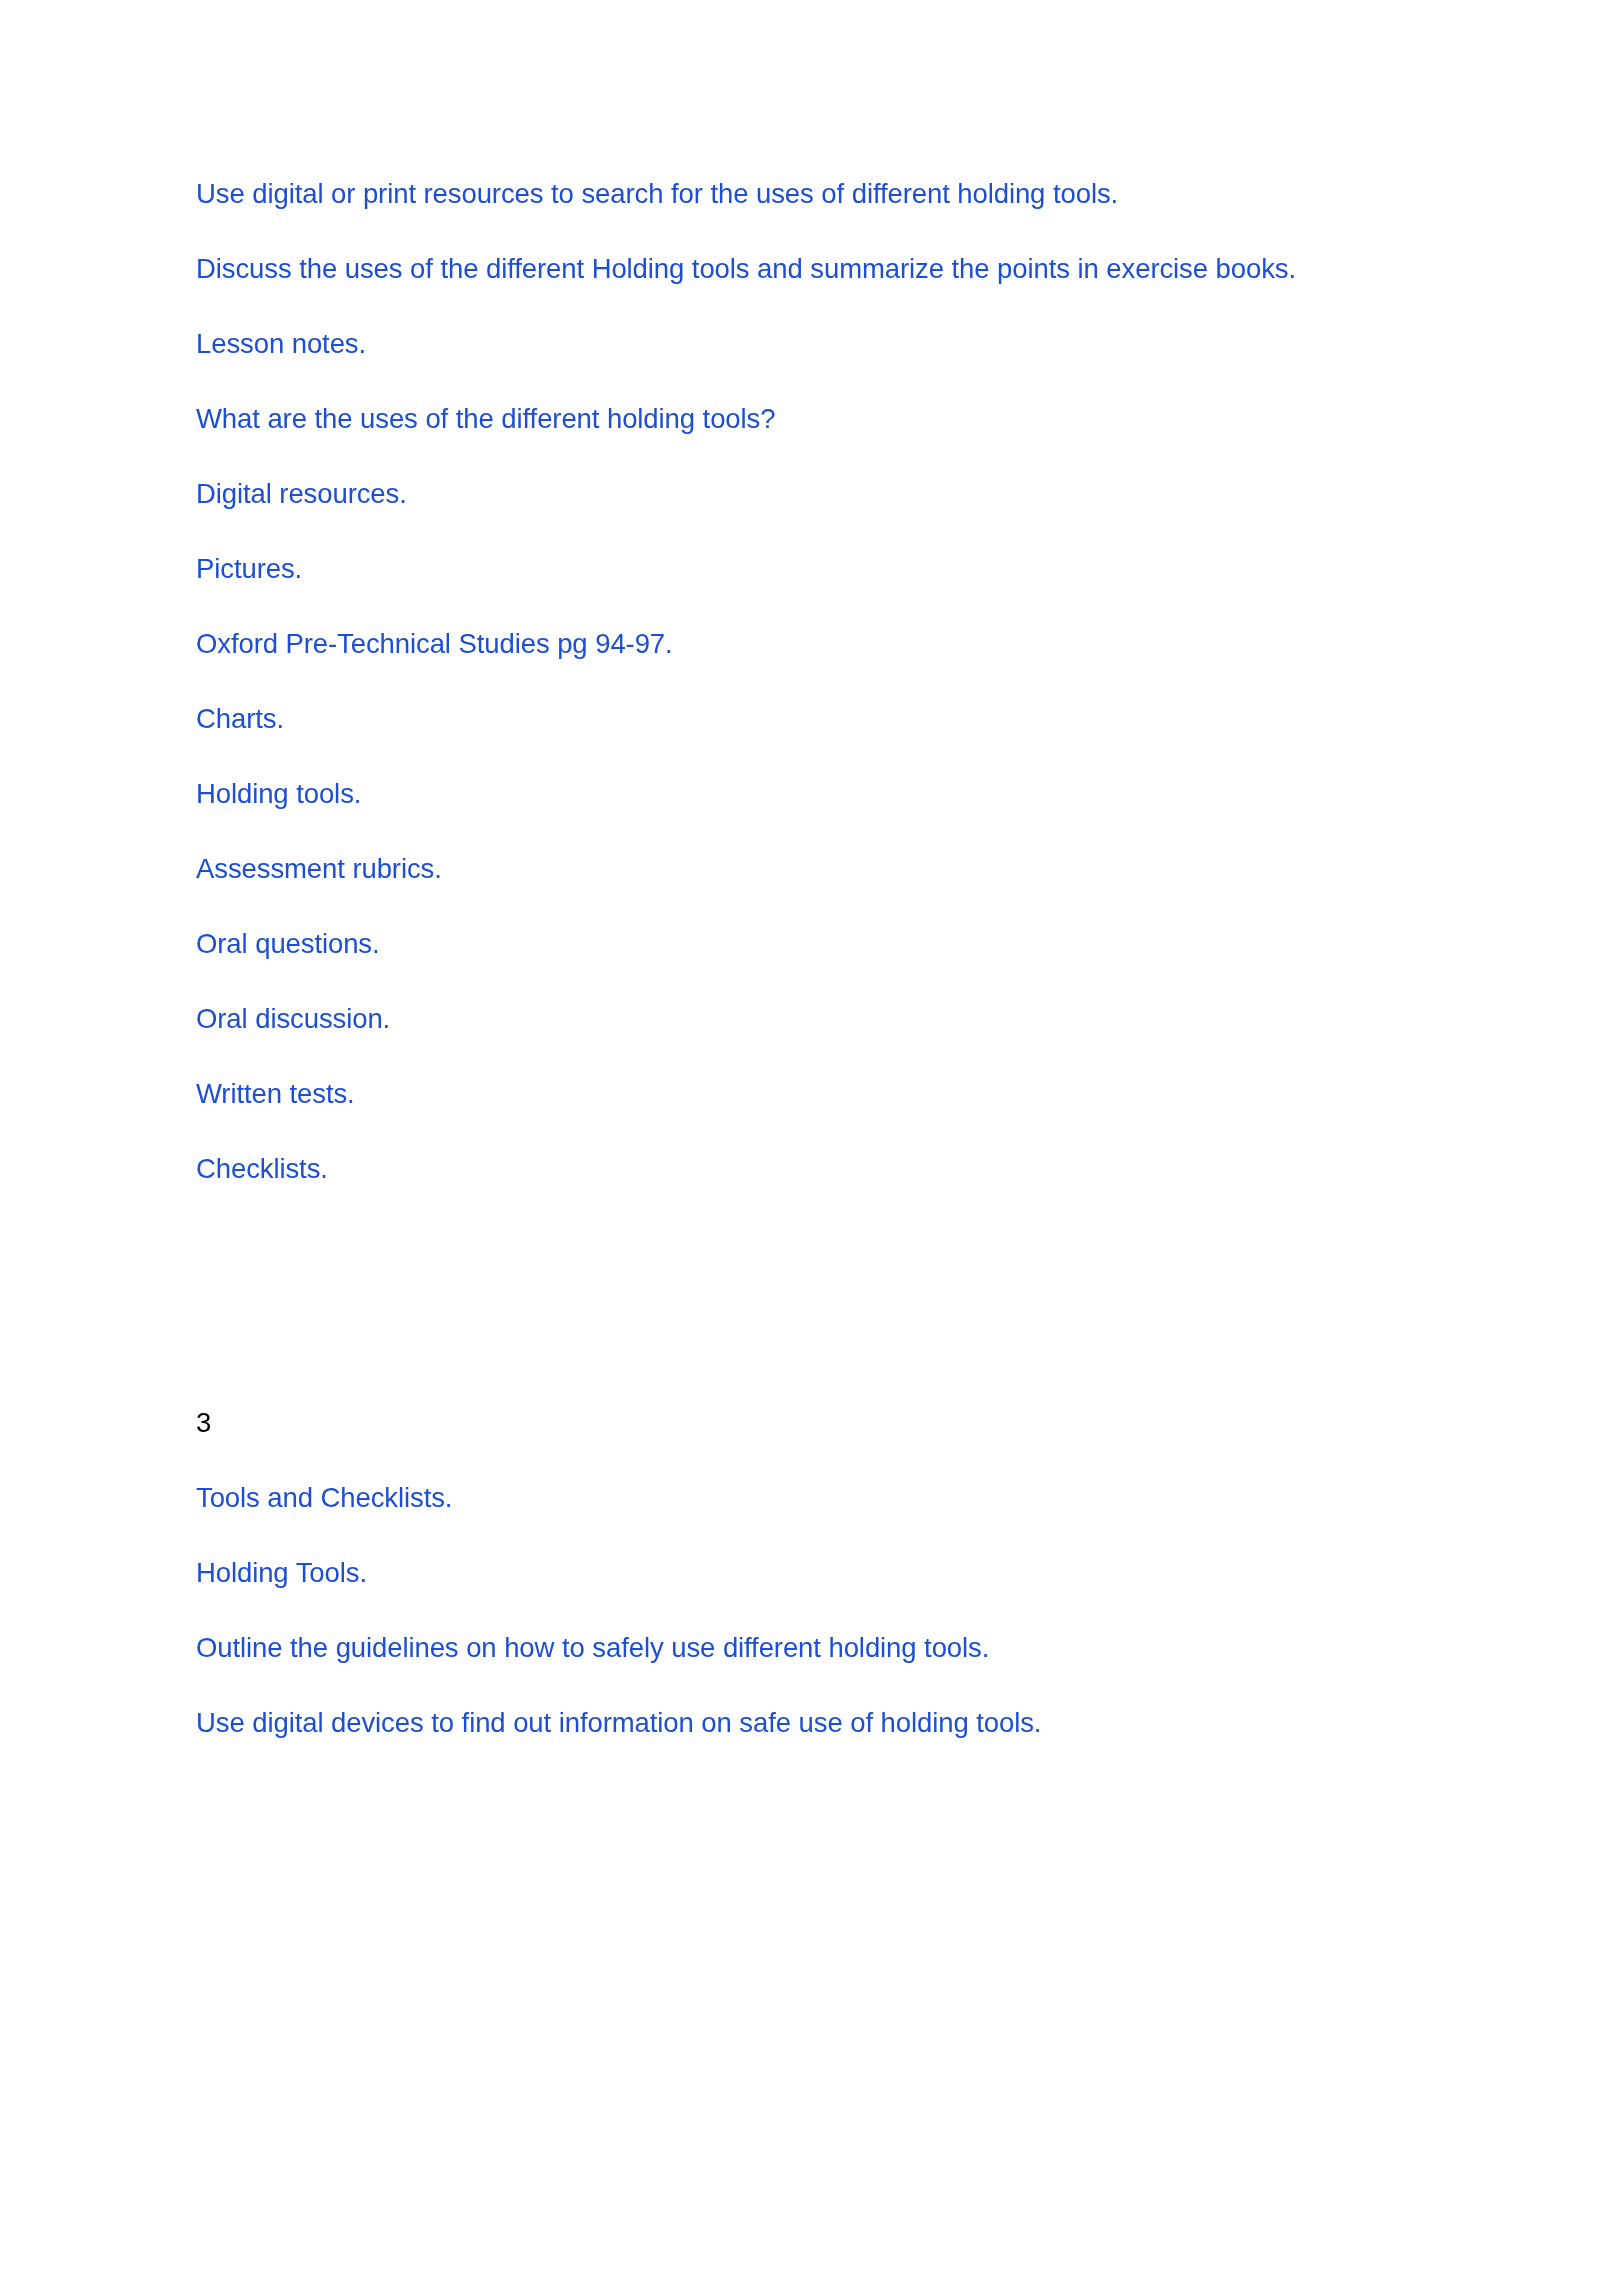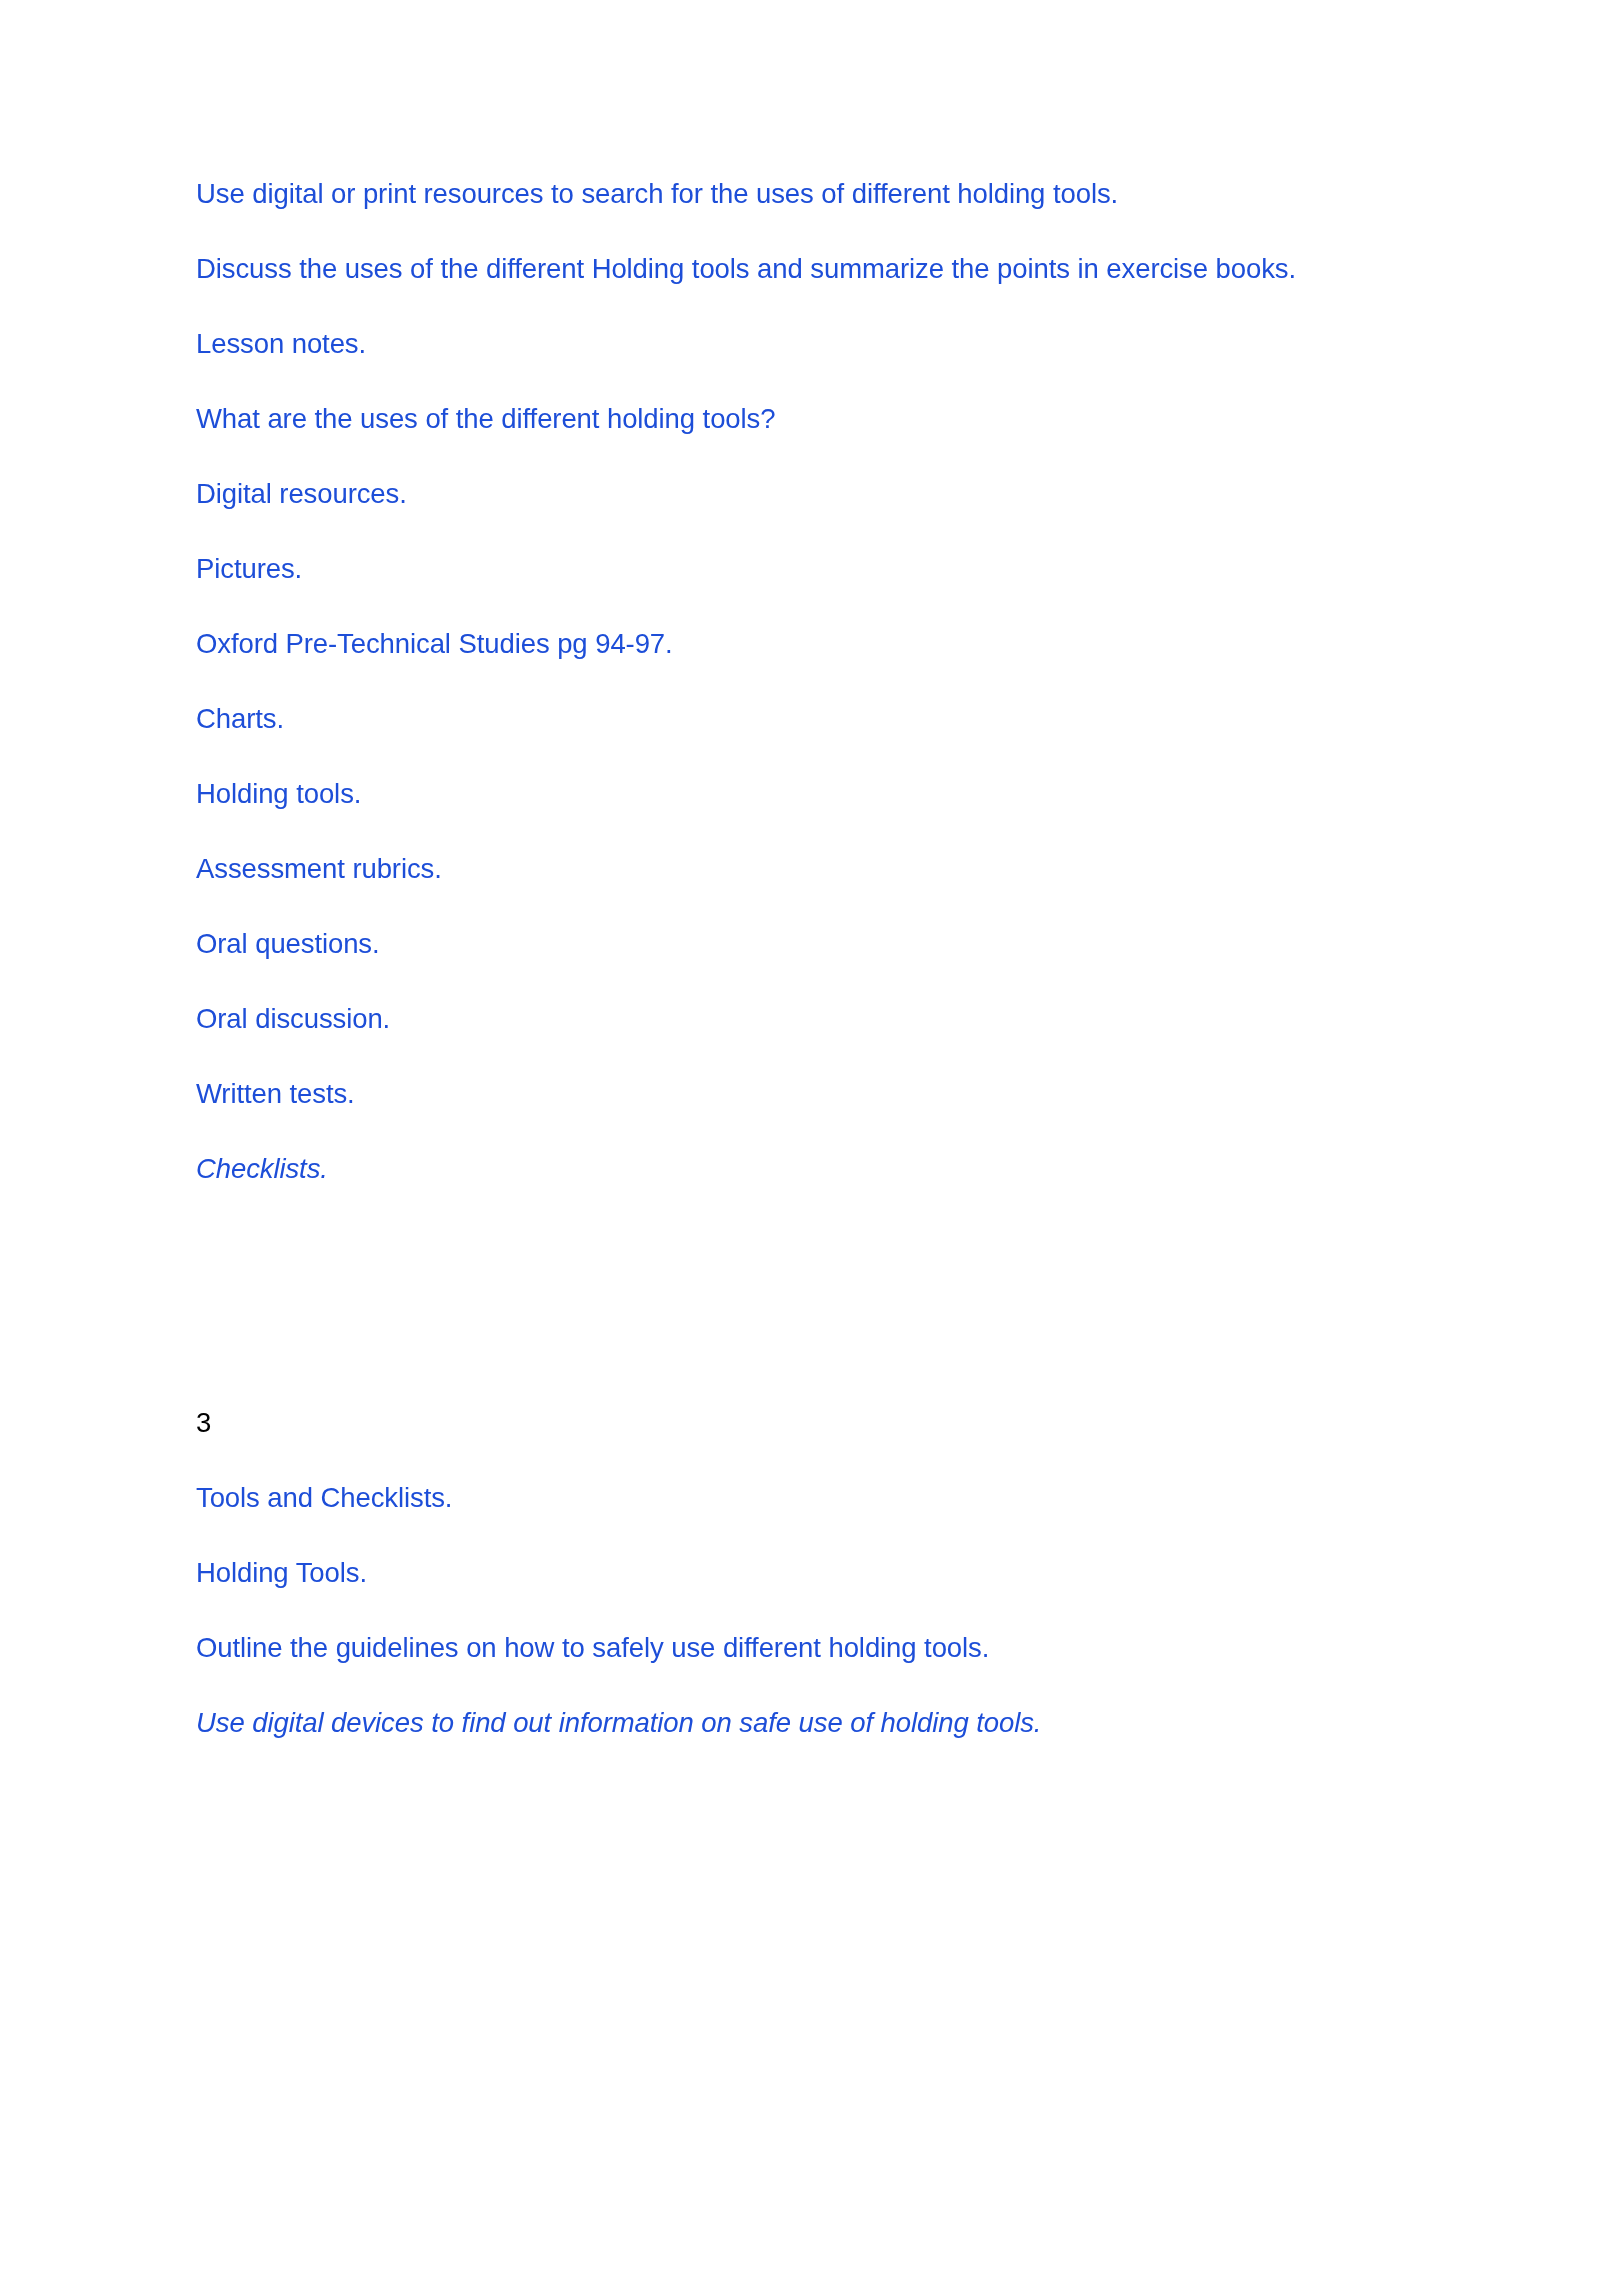"Checklists." .doc-para:last-child { font-style: italic -> none }
